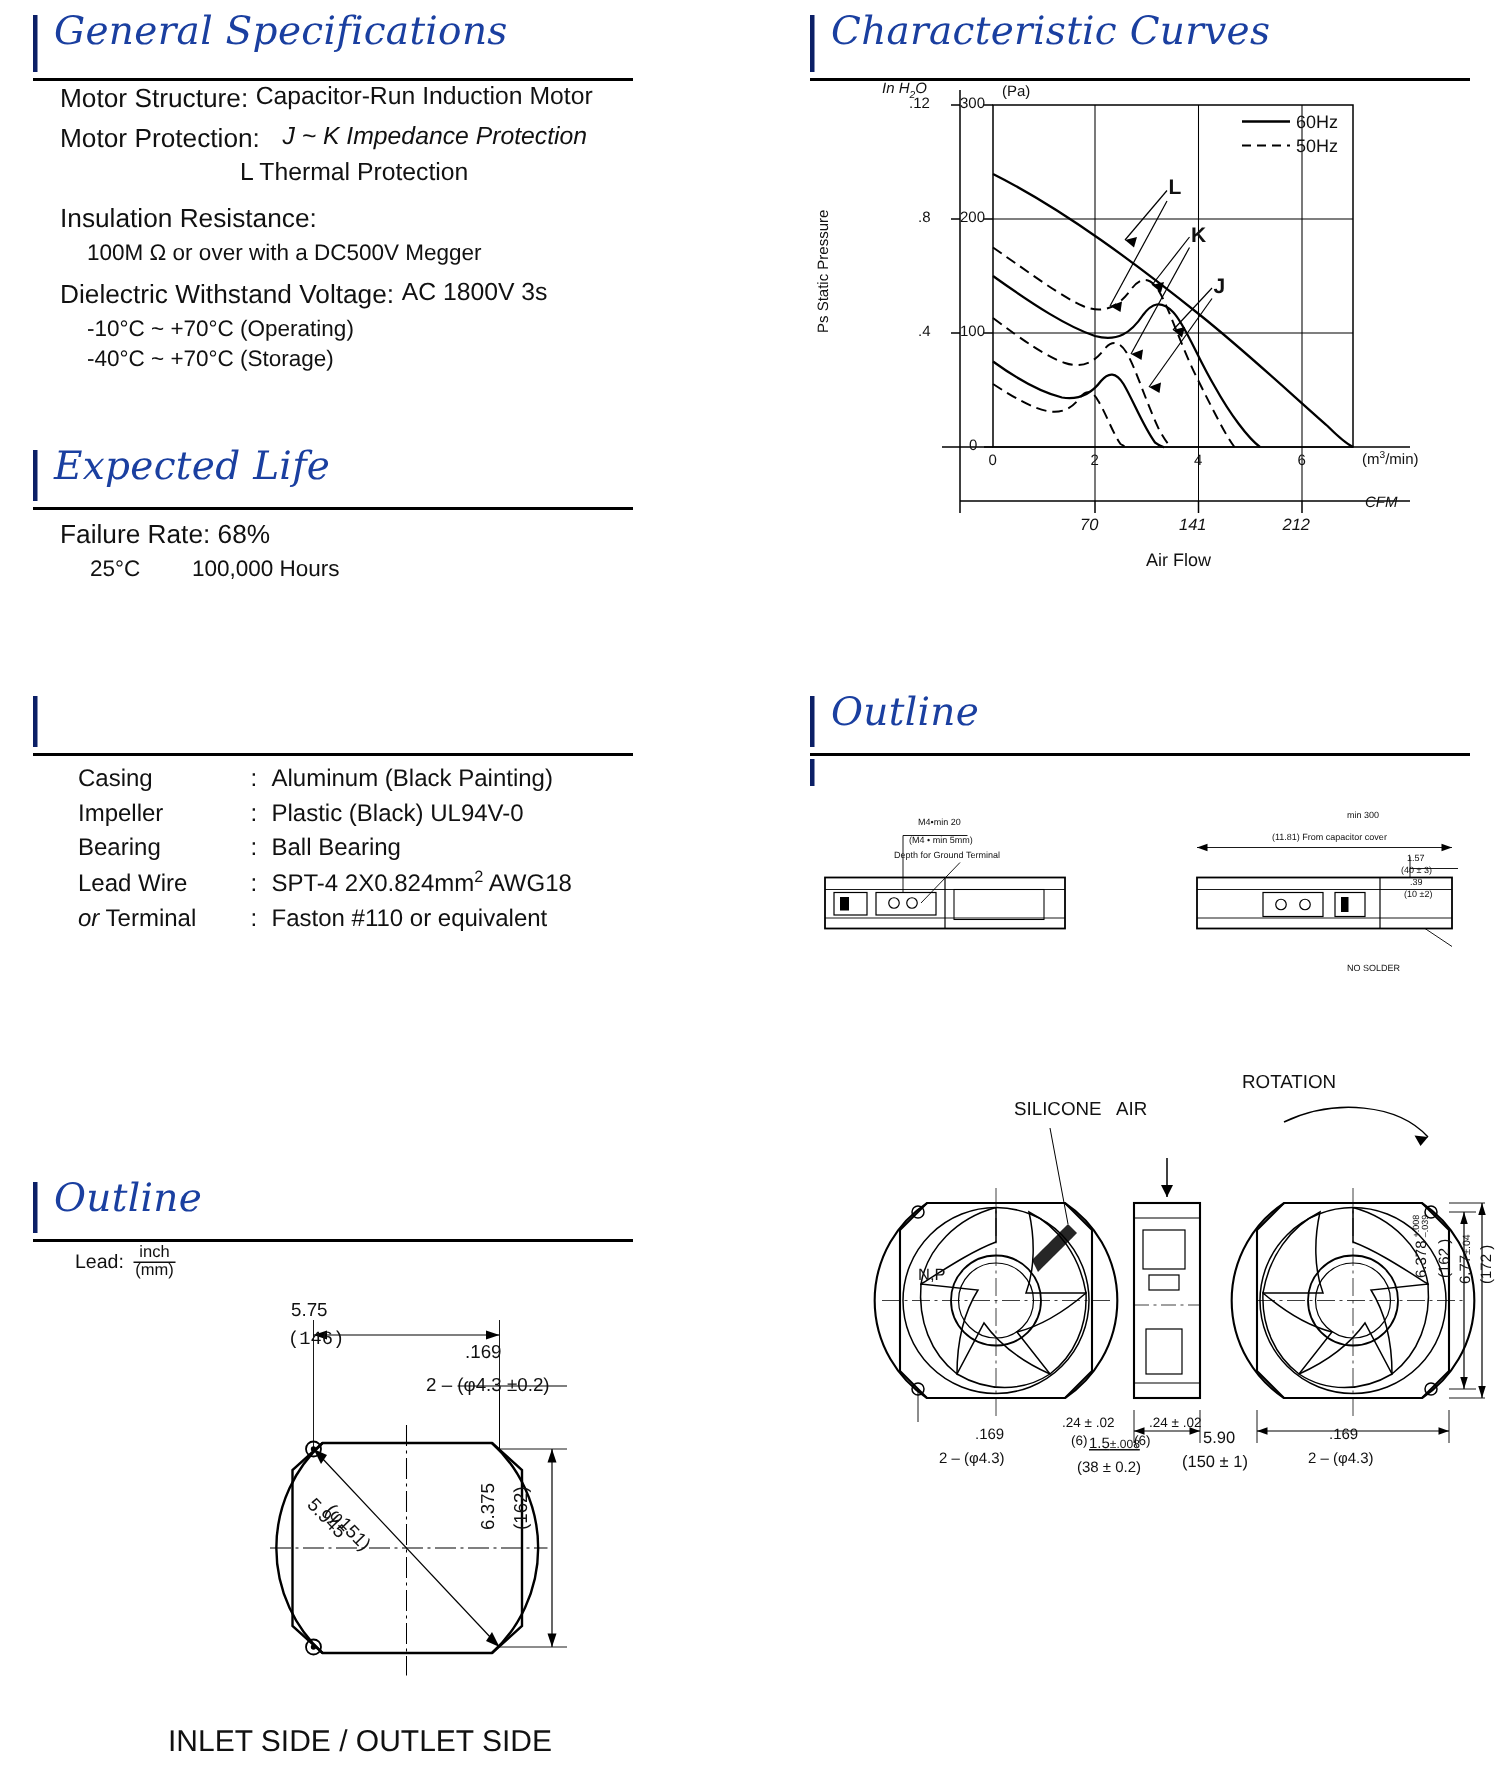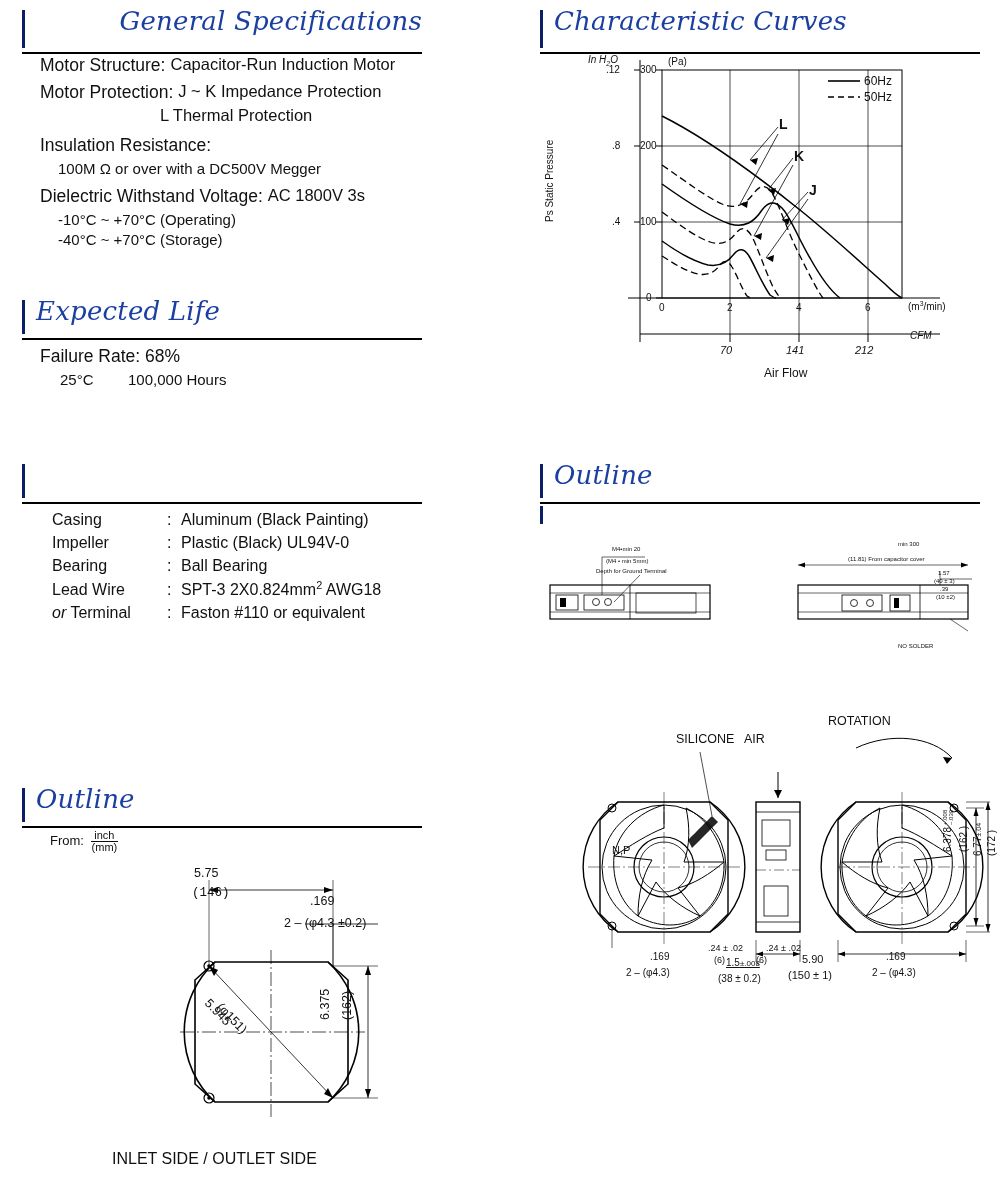"General Specifications" div.title { text-align: right -> none }
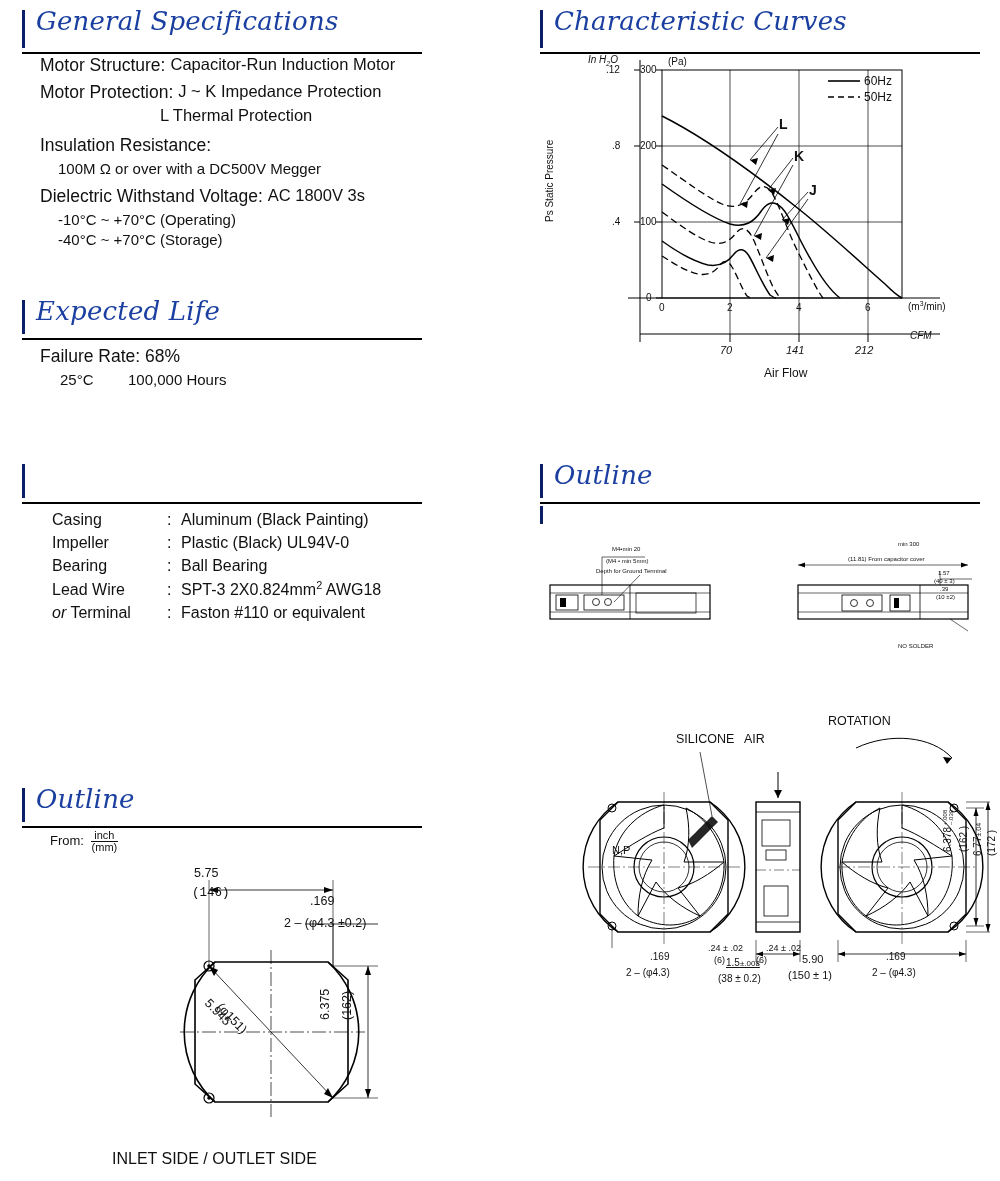"J ~ K Impedance Protection" span { font-style: none -> italic; margin-left: 5px -> 15px }
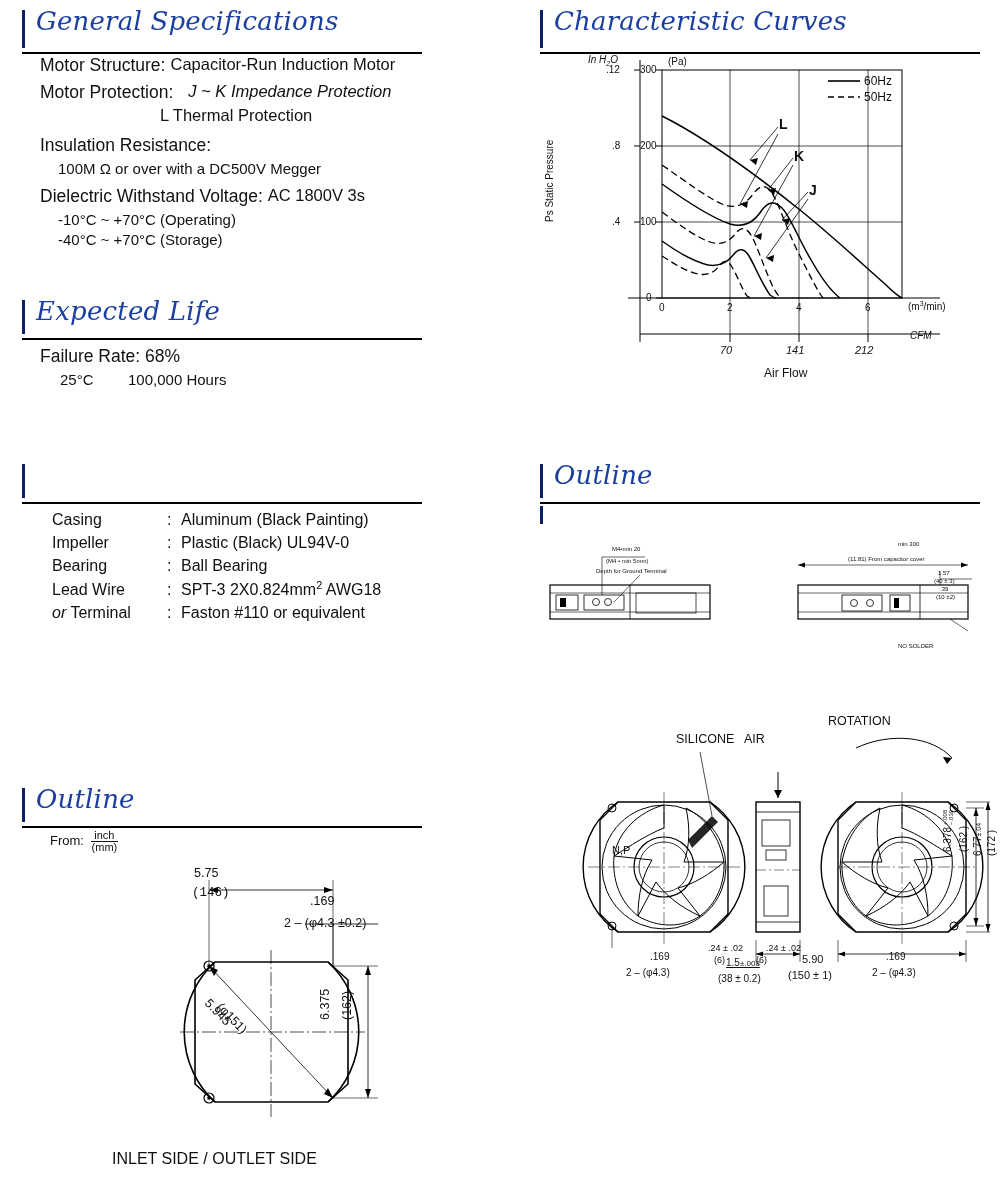"SPT-3 2X0.824mm" span { text: SPT-3 -> SPT-4 }
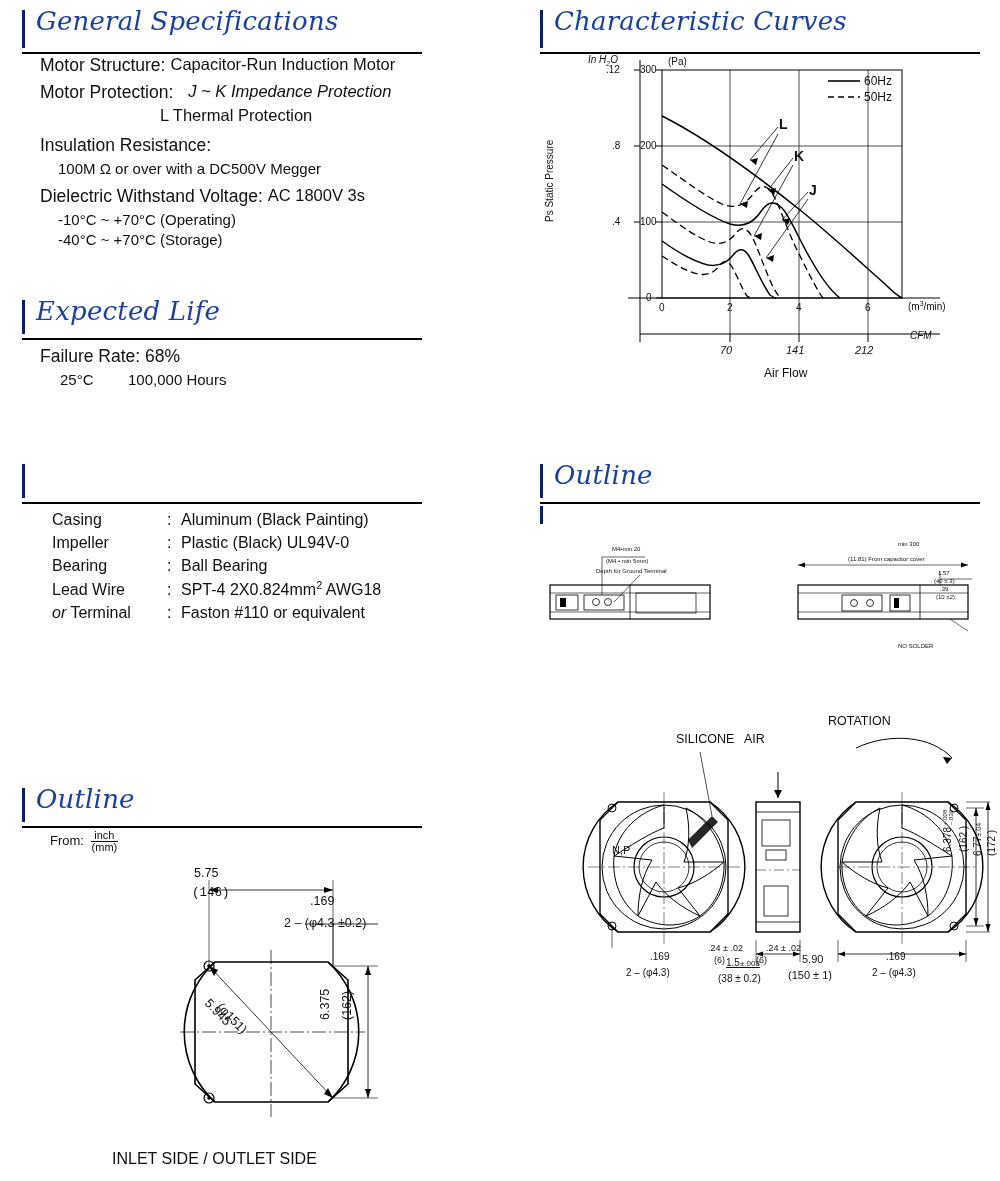"From:" span { text: From -> Lead }
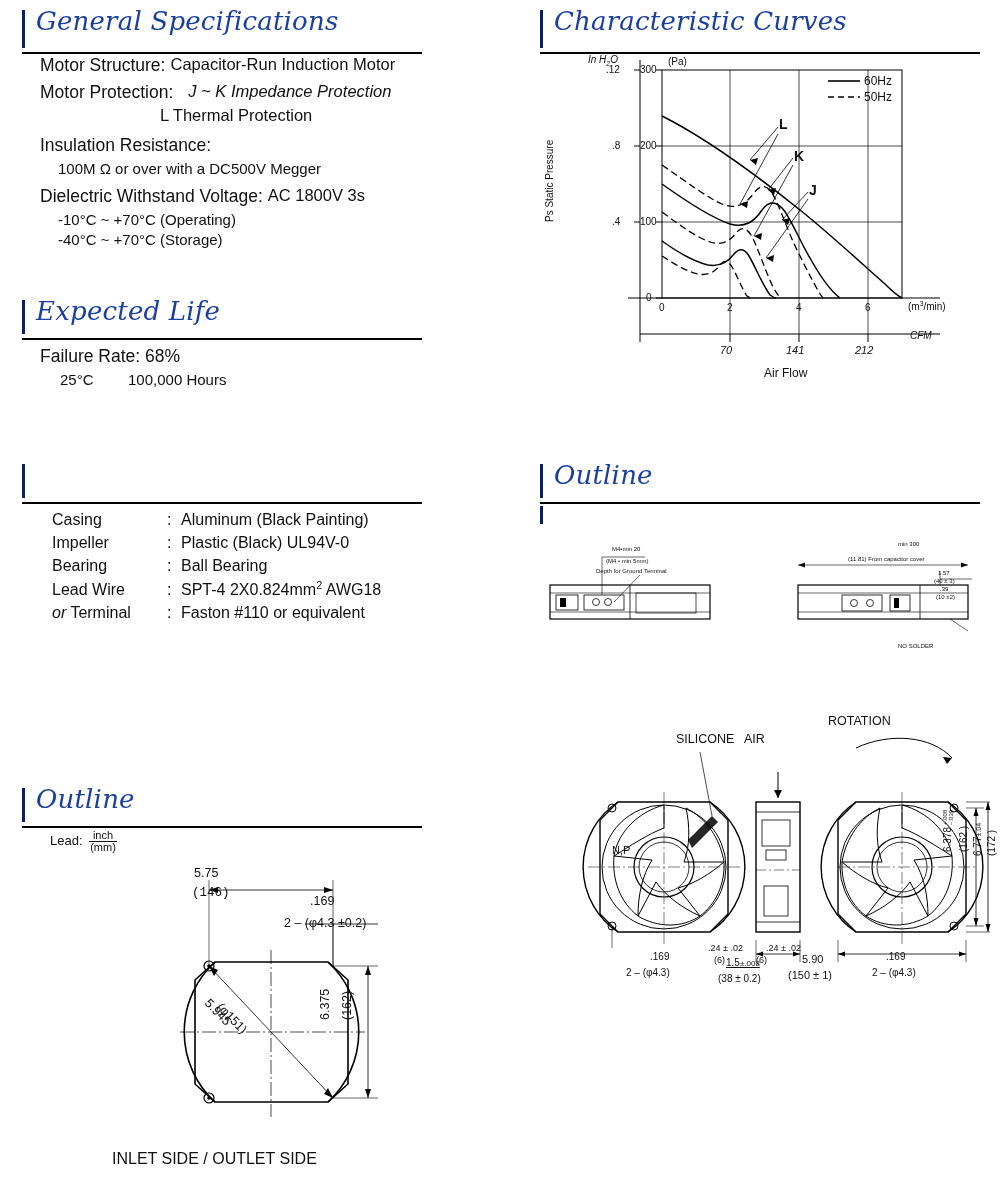"INLET SIDE / OUTLET SIDE" .caption { font-size: 16px -> 20px }
